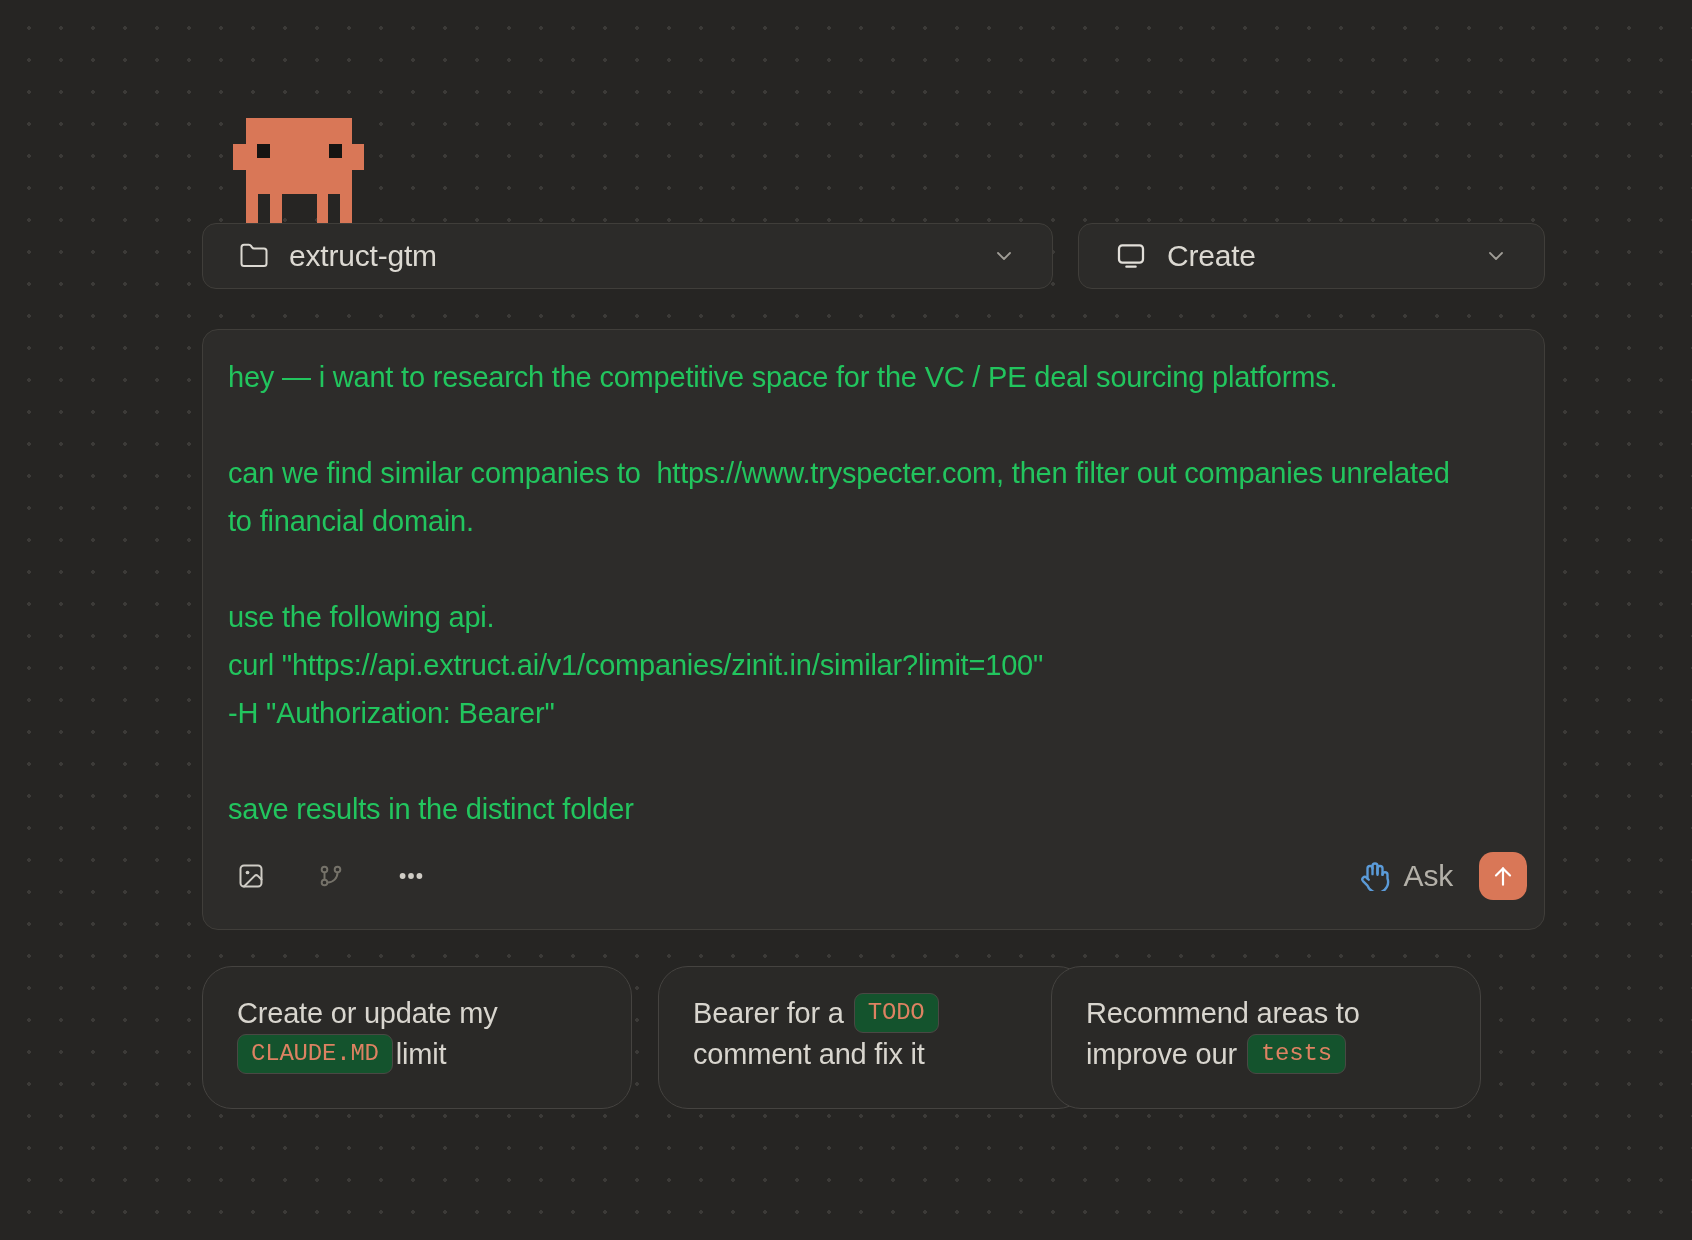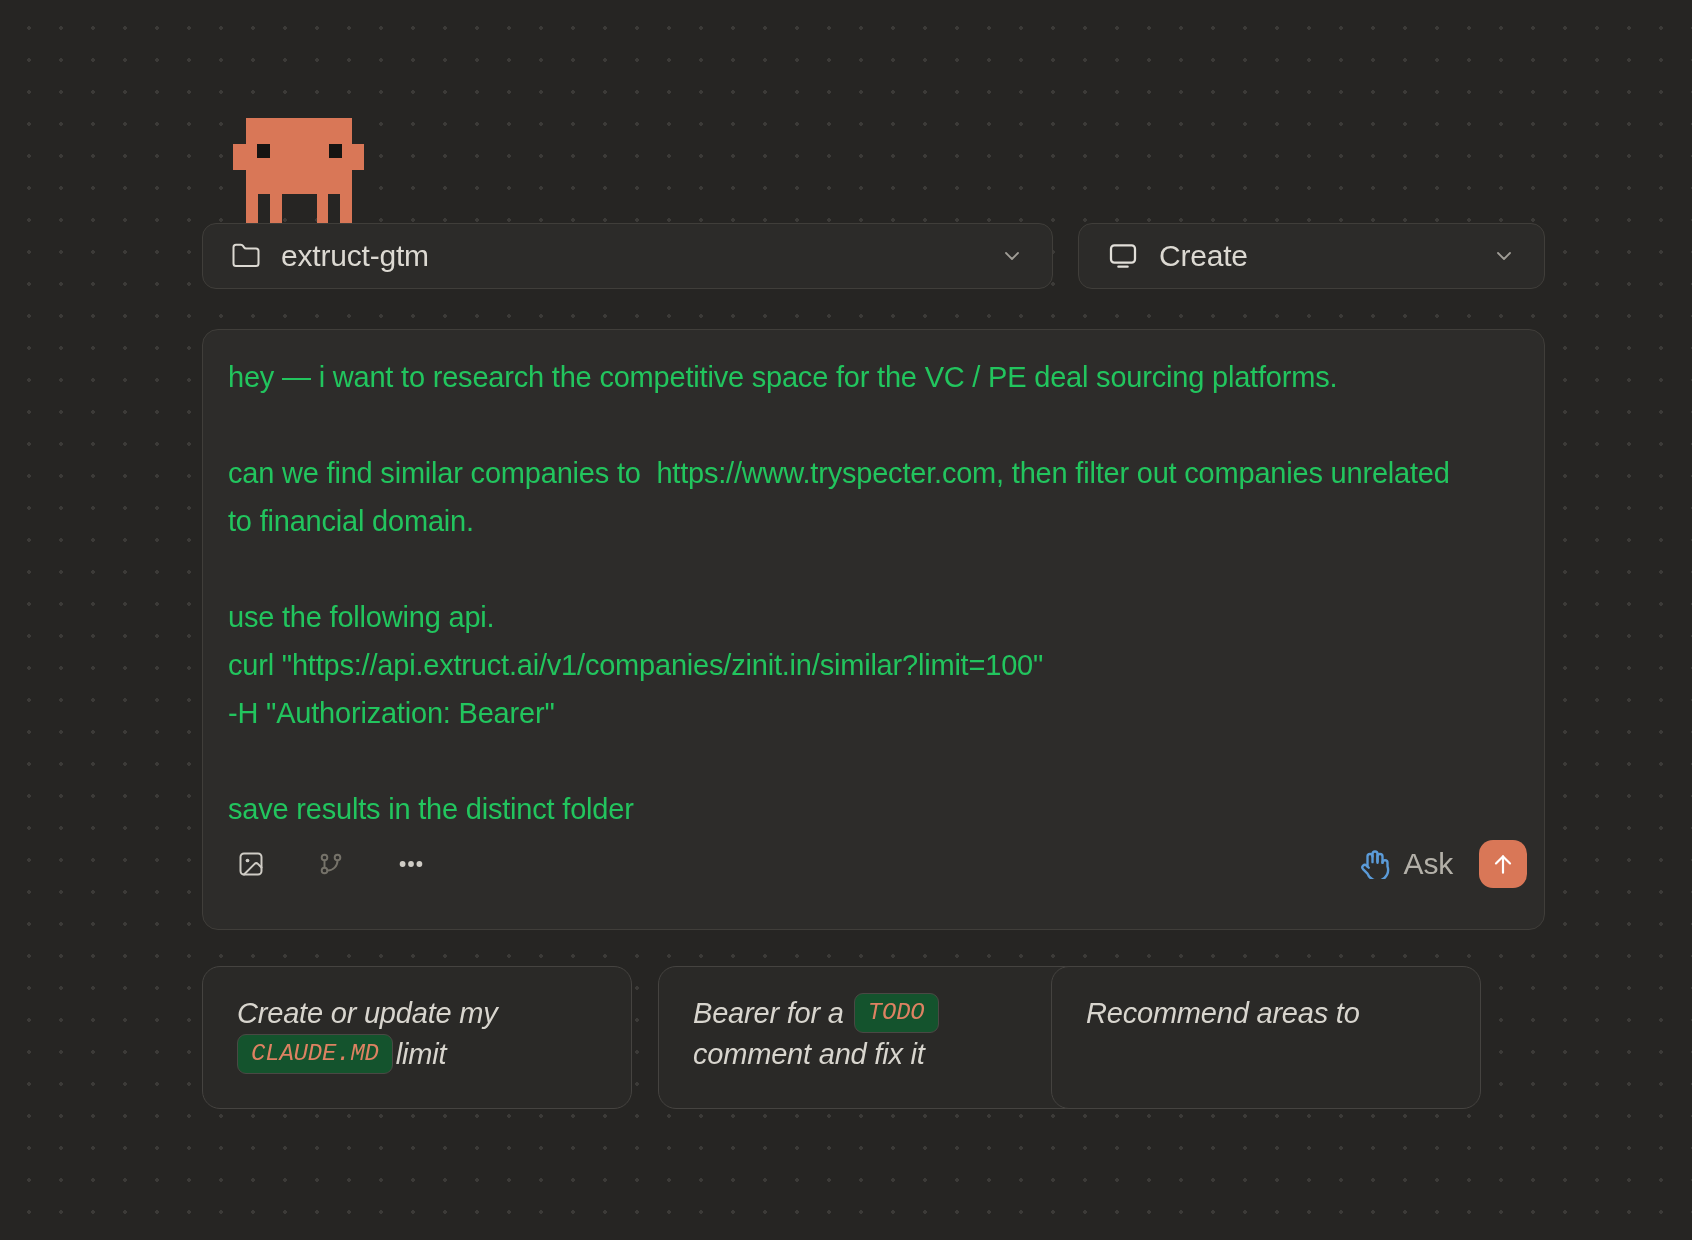"extruct-gtm" .selector { padding: 0 28px -> 0 36px }
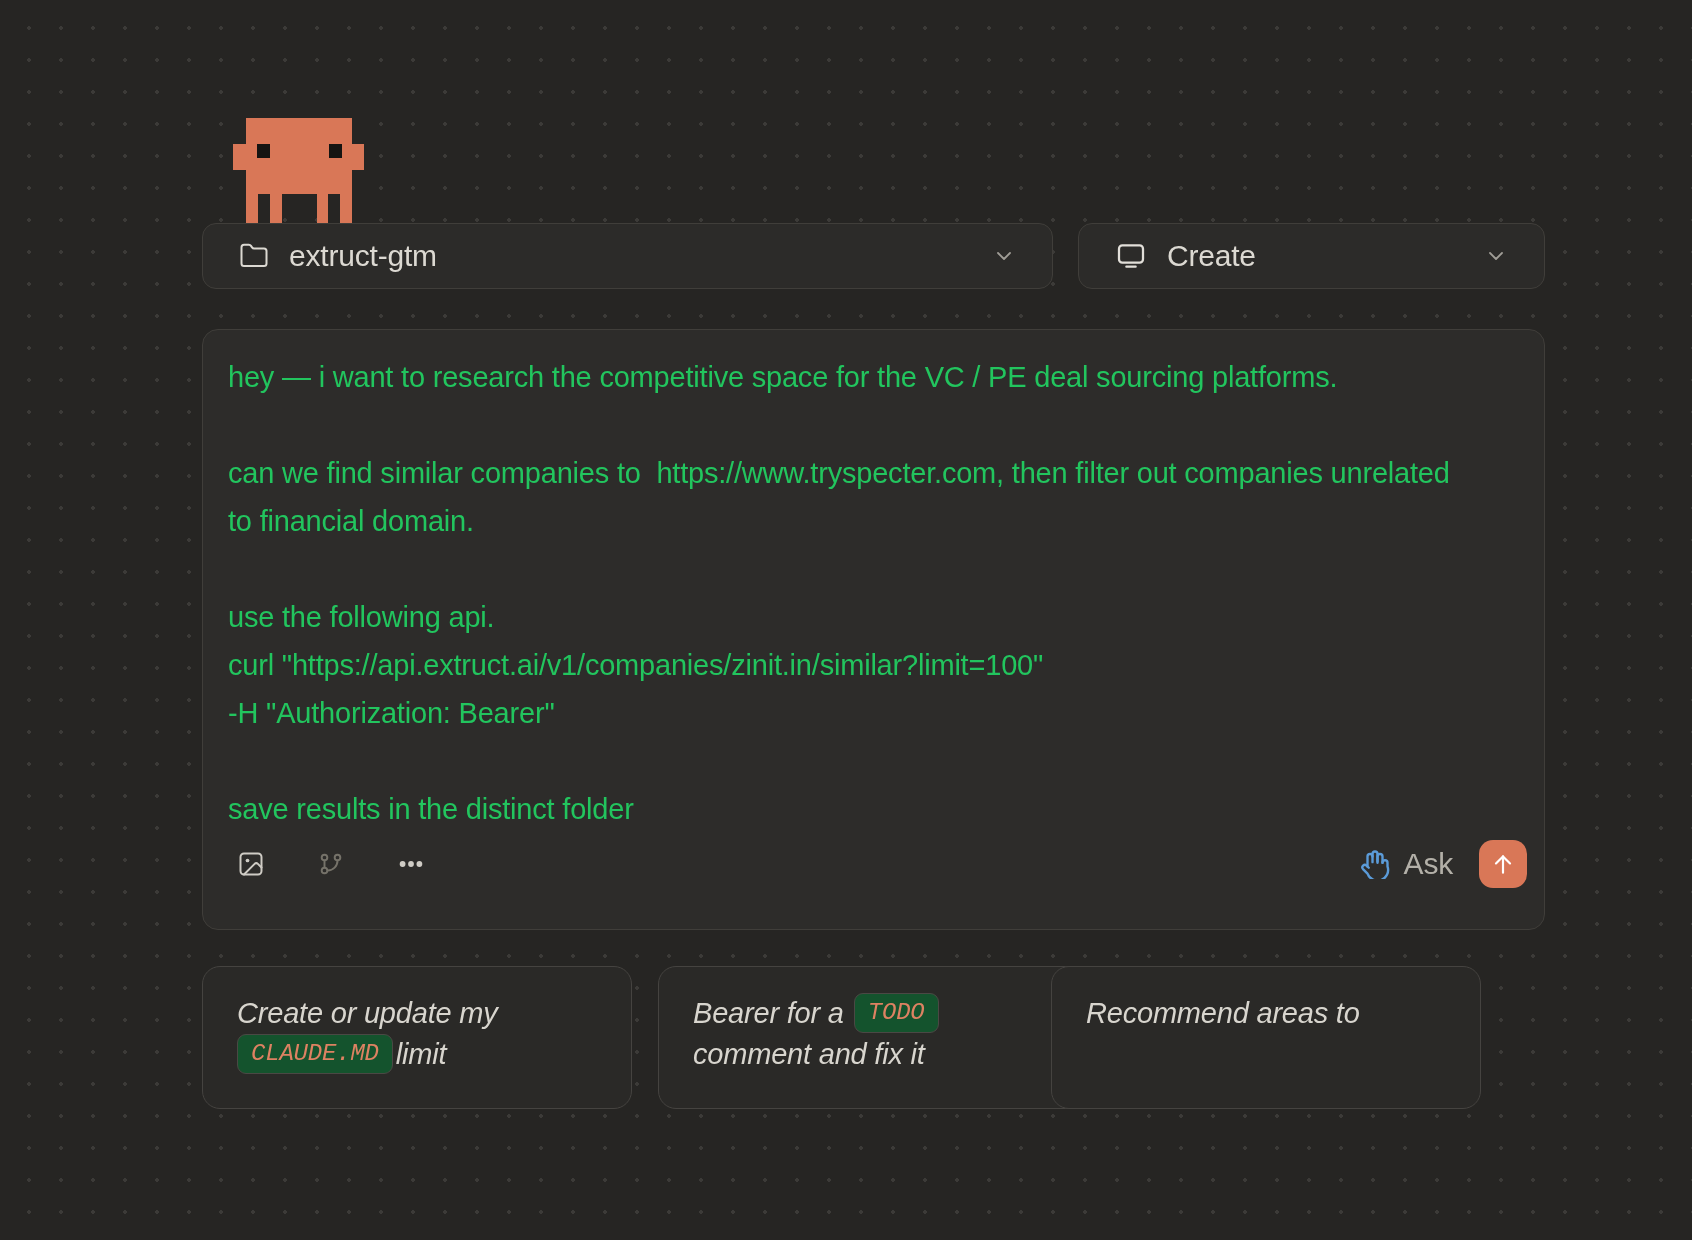"Ask" .composer-toolbar { bottom: 16px -> 4px }
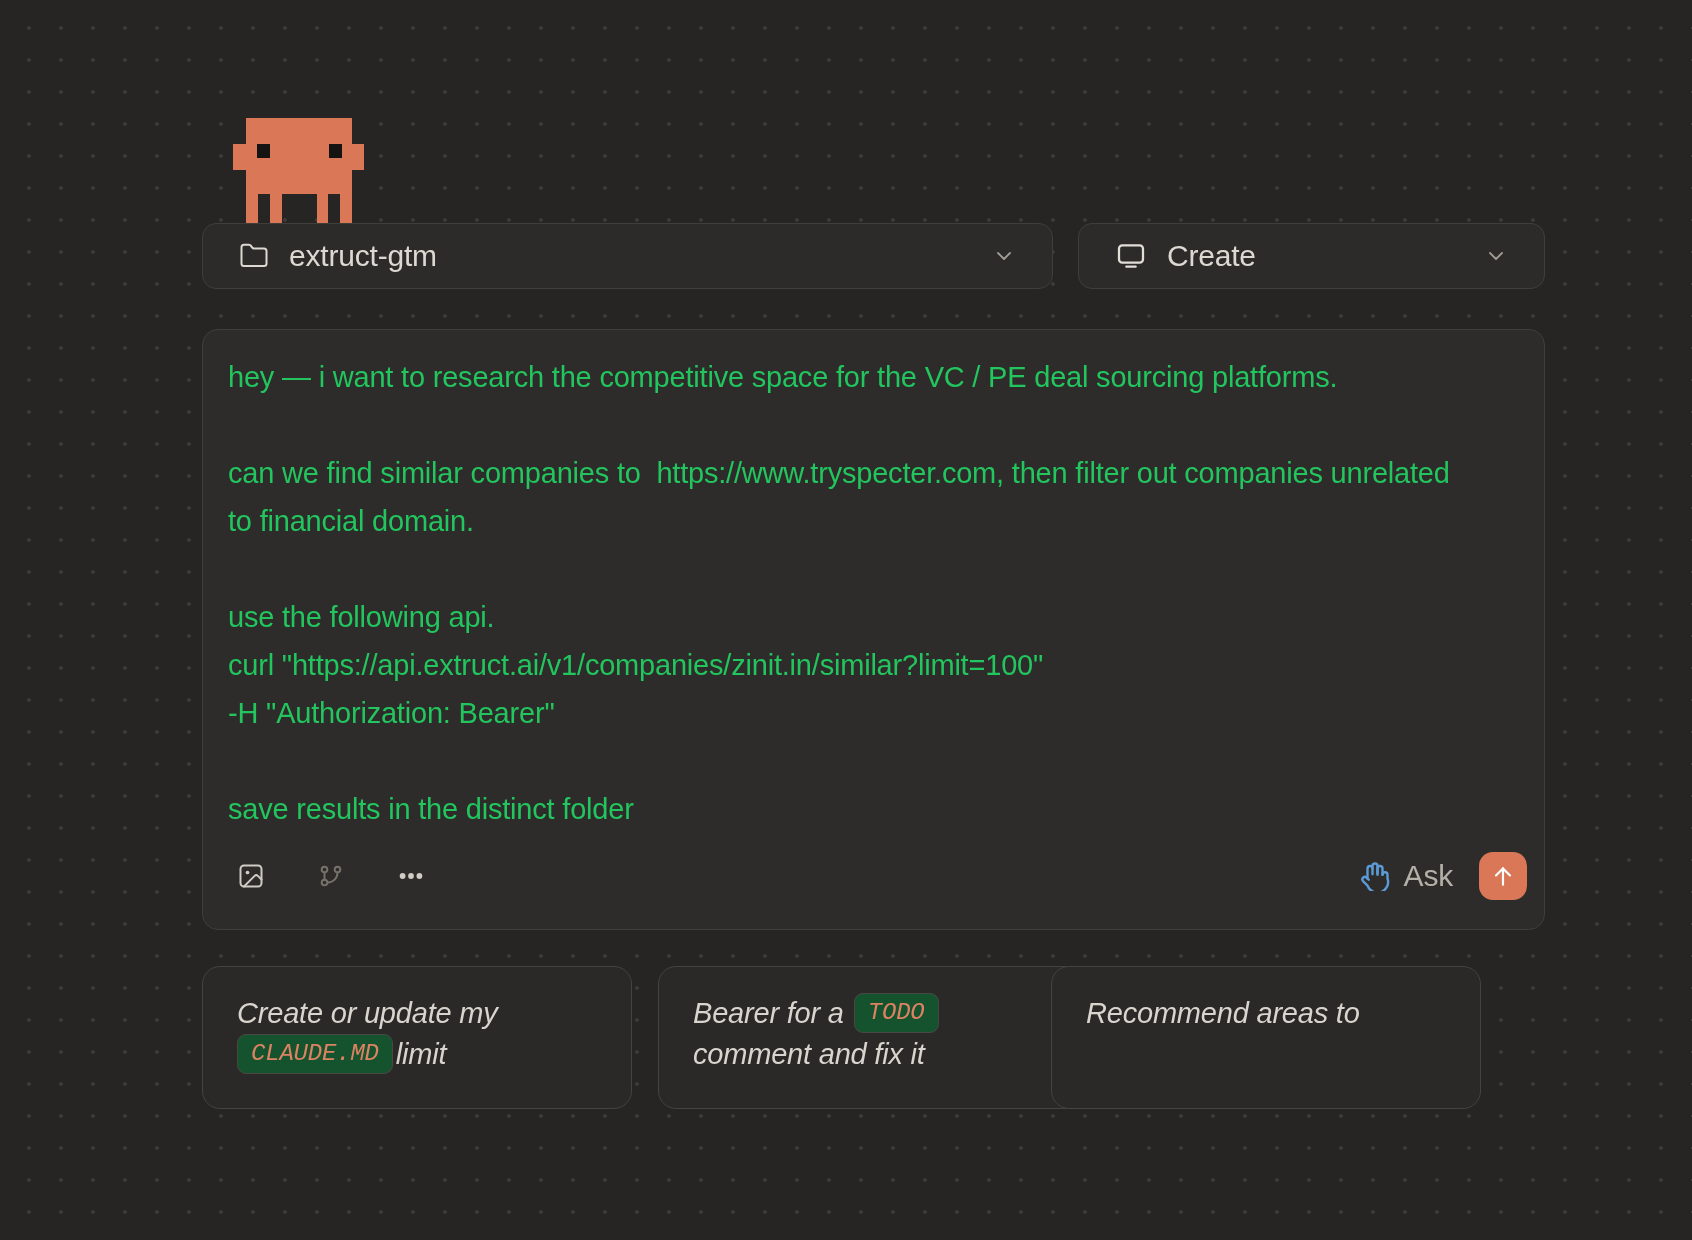"Create or update my" .card { border-radius: 18px -> 30px; font-style: italic -> none }
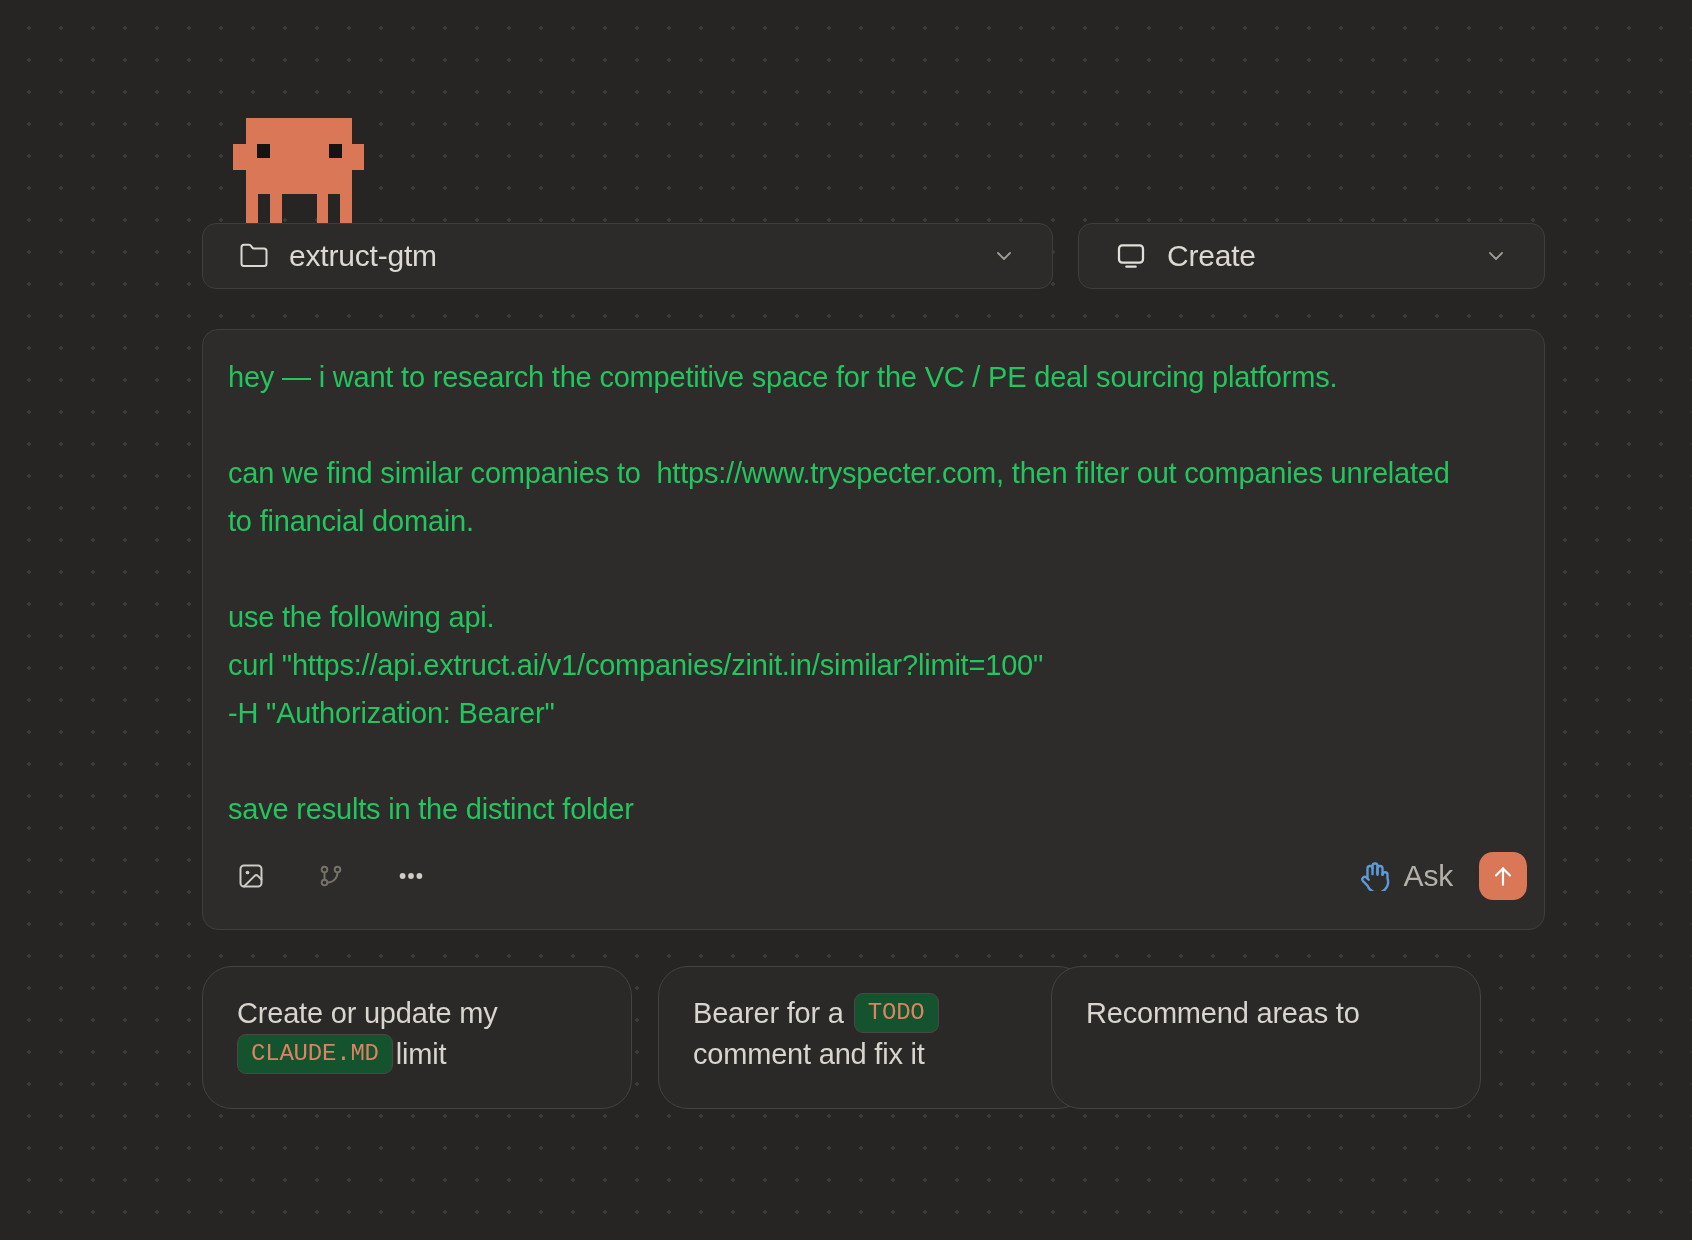"improve our tests" div { html: none -> <div> <span>improve our</span><span>tests</span> </div> }
